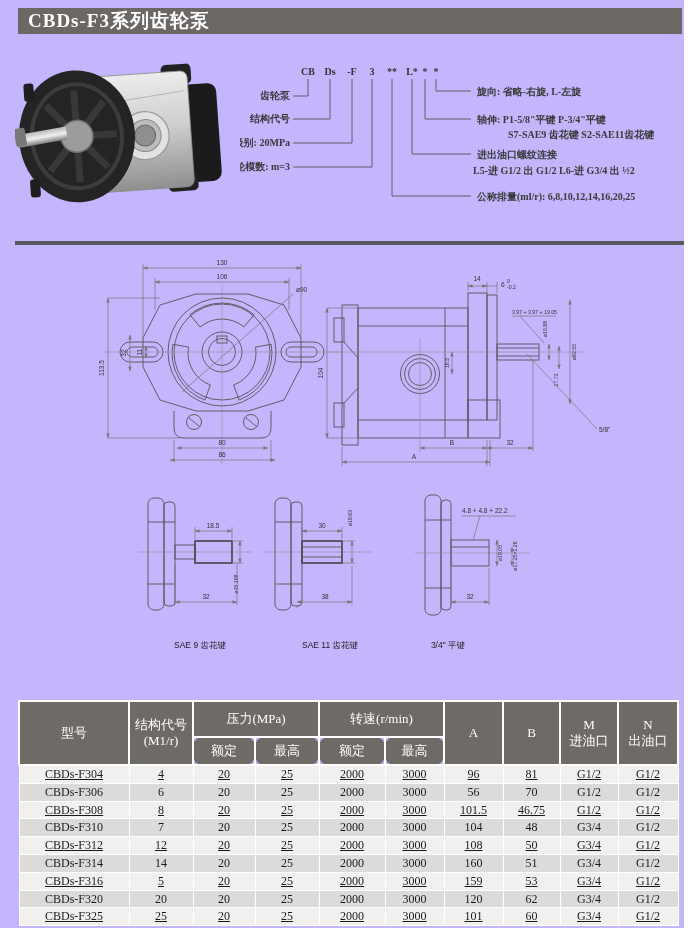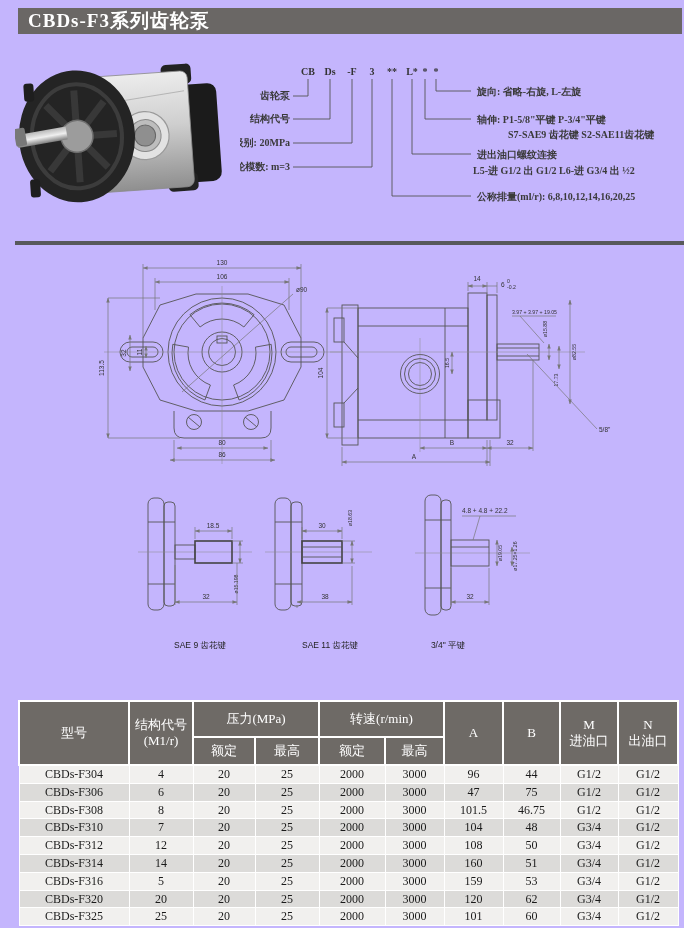"额定" .spec-table thead tr:last-child th { border-radius: none -> 9px }
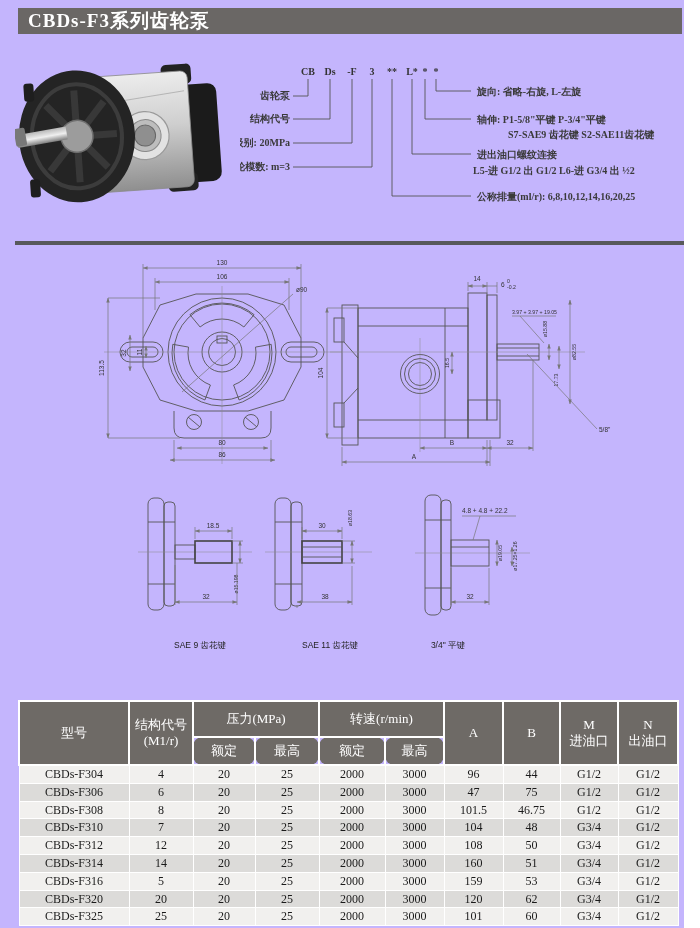"CBDs-F304" .spec-table tr.odd td { text-decoration: none -> underline }
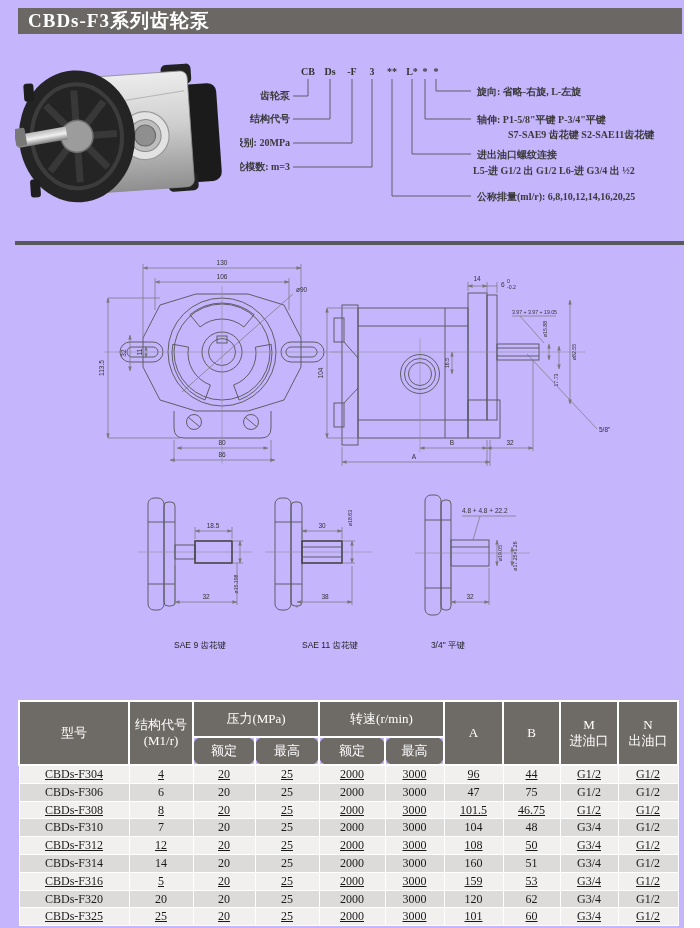"44" td { text: 44 -> 81 }
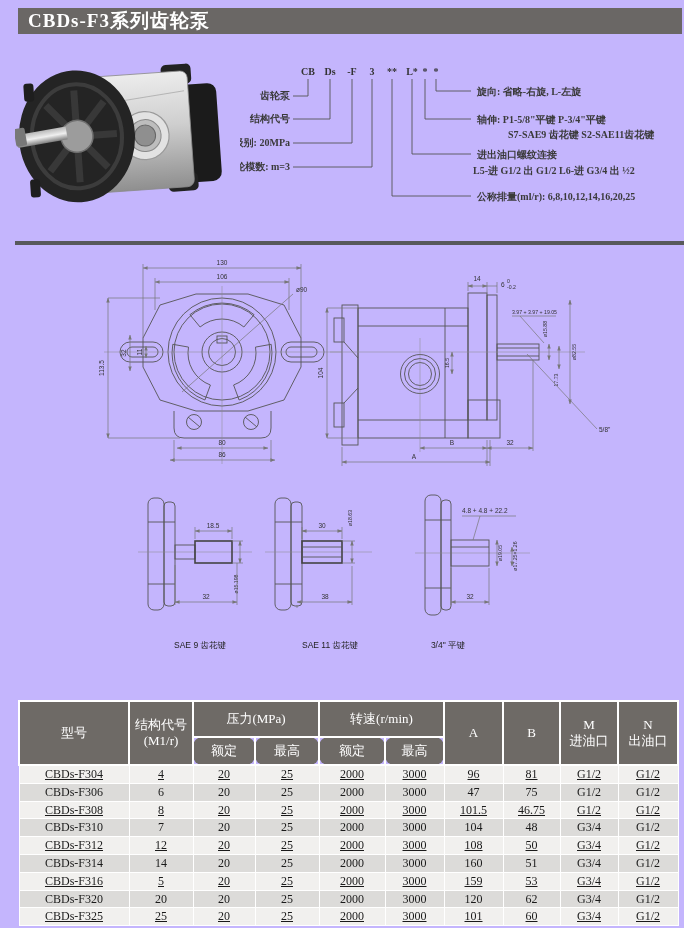"47" td { text: 47 -> 56 }
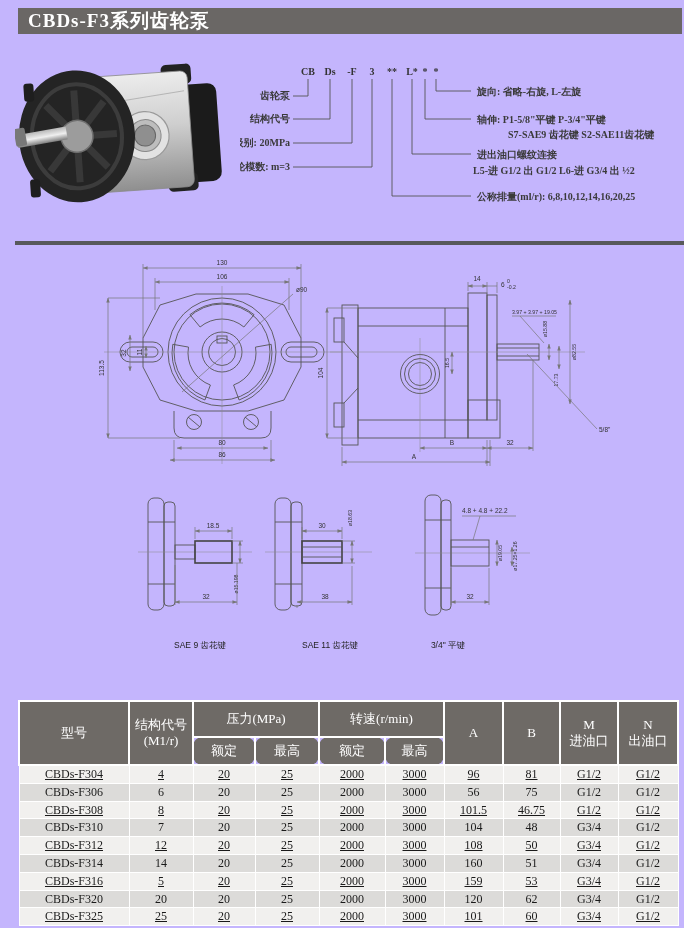"75" td { text: 75 -> 70 }
